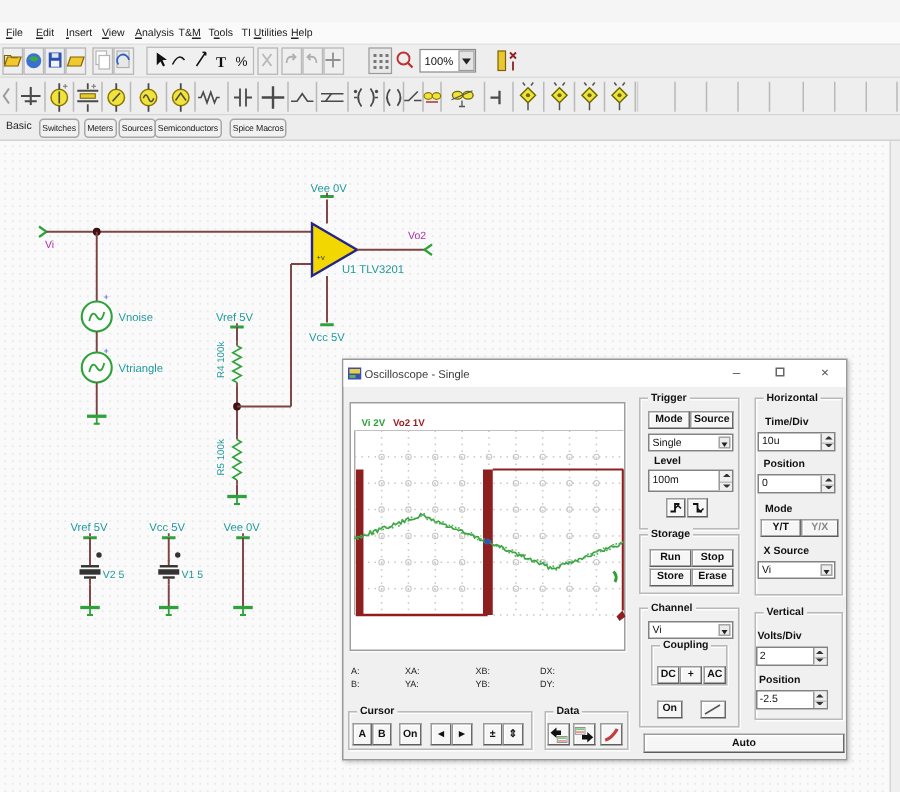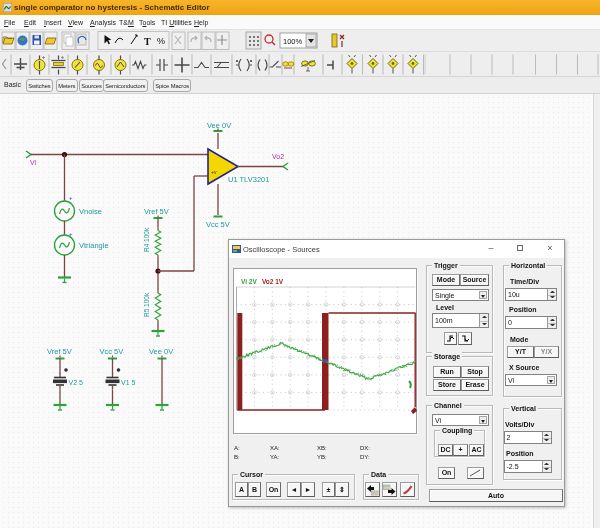"single comparator no hysteresis -" div.abs { html: <div> <svg> <rect></rect> <path></path> </svg> <span>single comparator no hysteresis - Schematic Editor</span> </div> -> none }
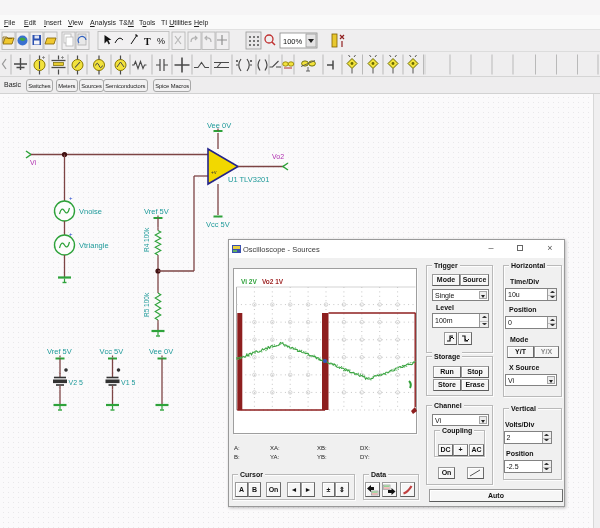"Oscilloscope - Sources" span.t { text: Sources -> Single }
